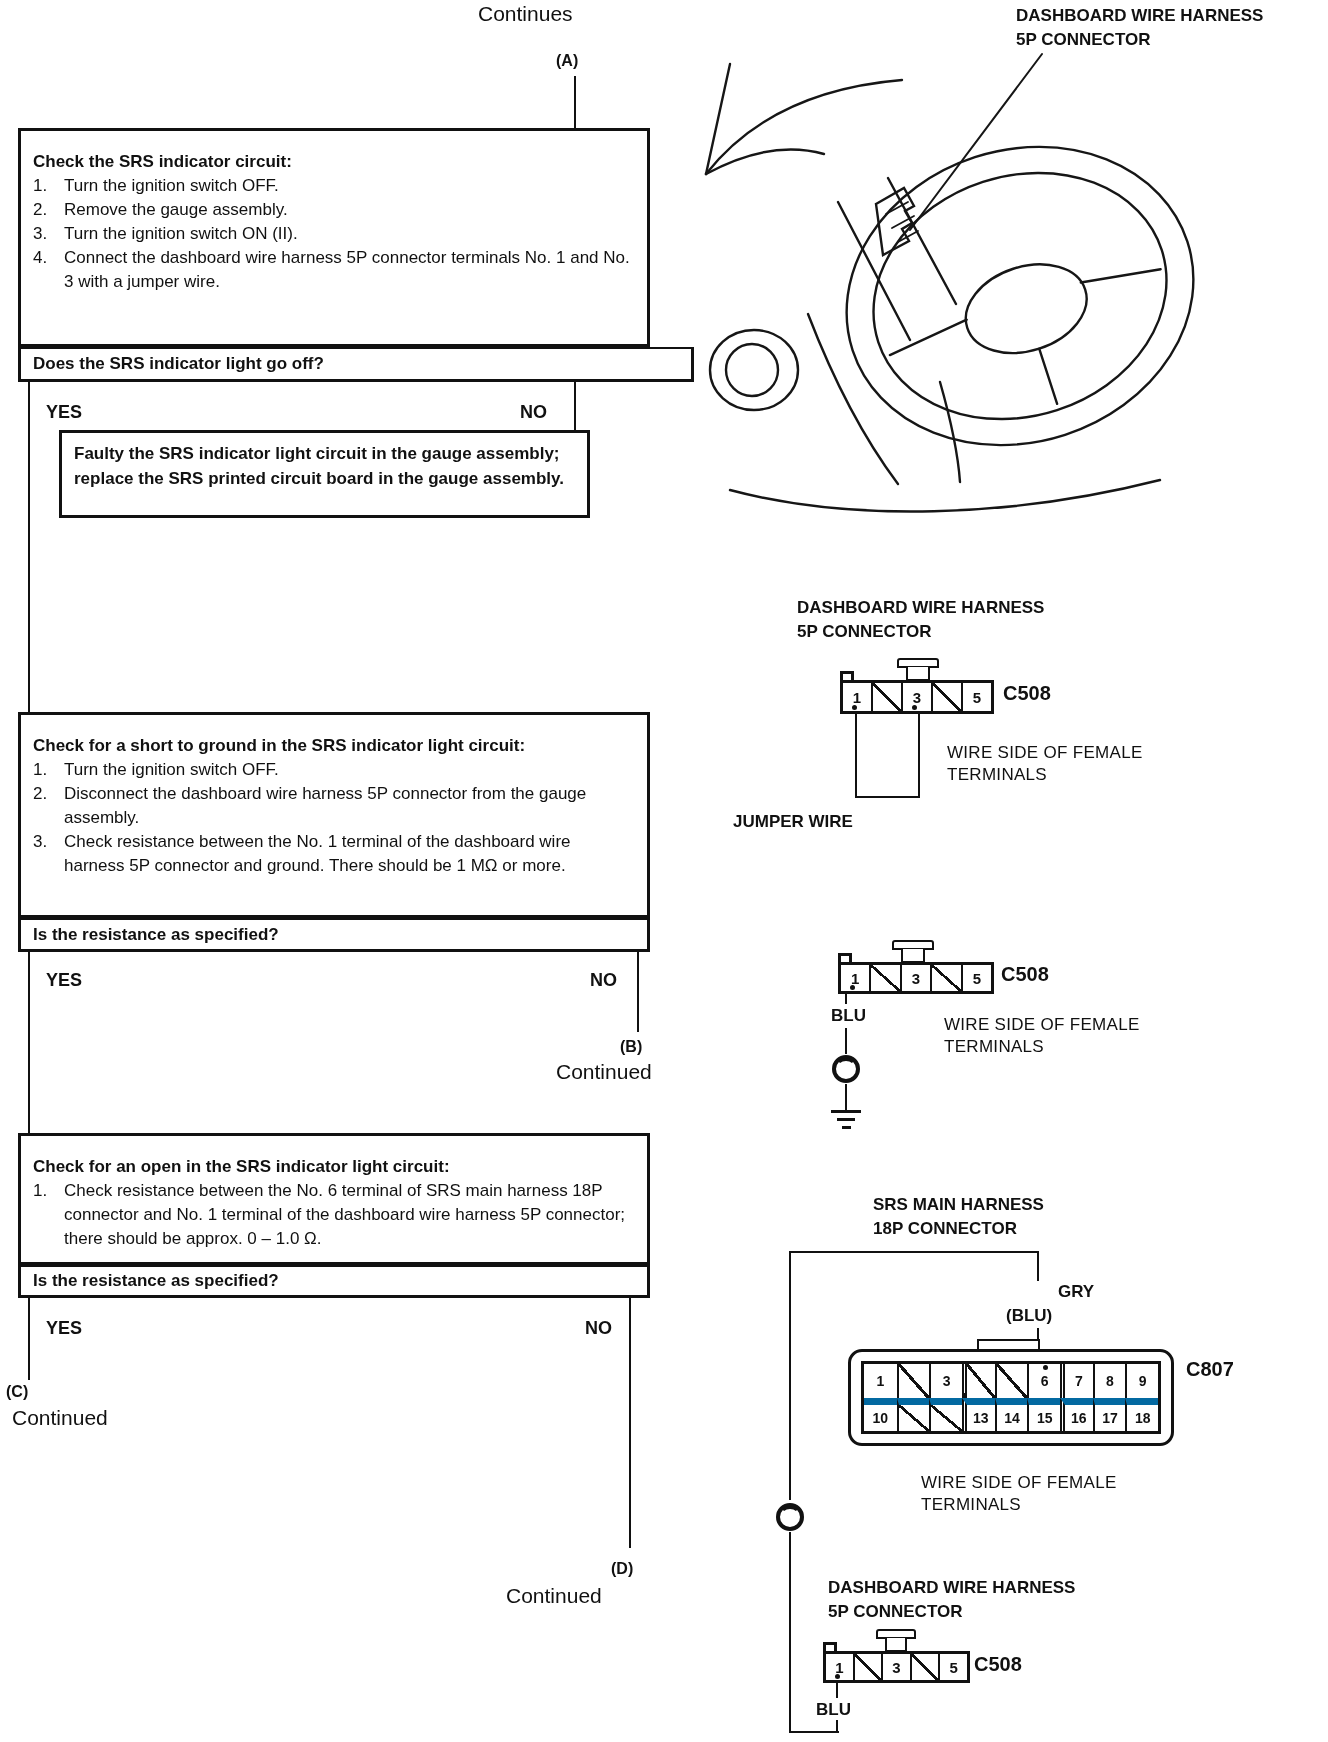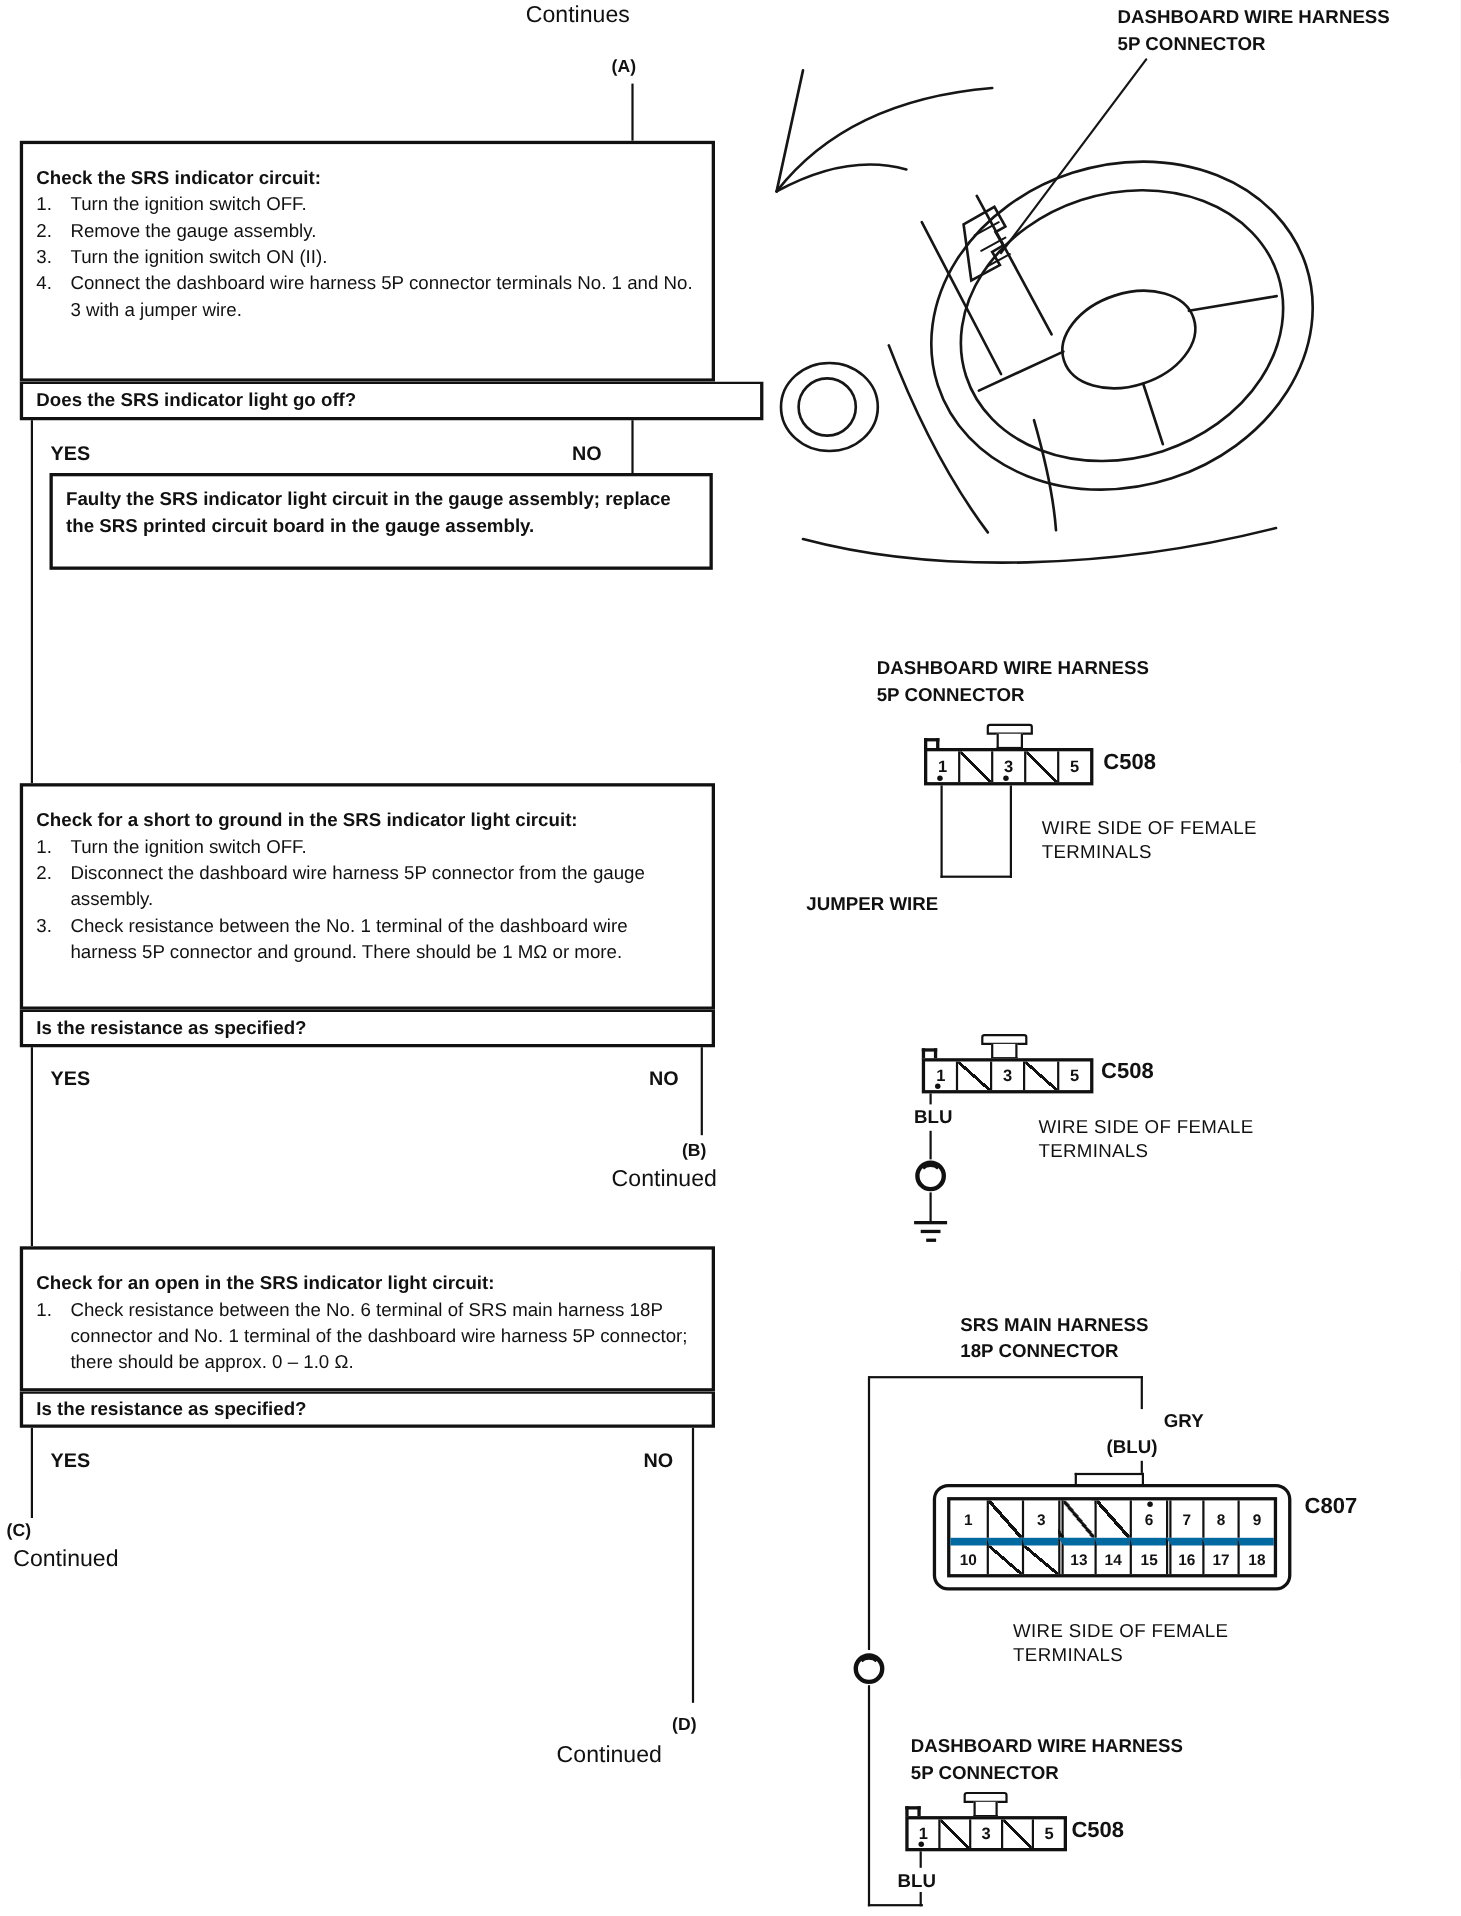"Faulty the SRS indicator light" div.rbox { left: 45px -> 59px; width: 603px -> 531px }
